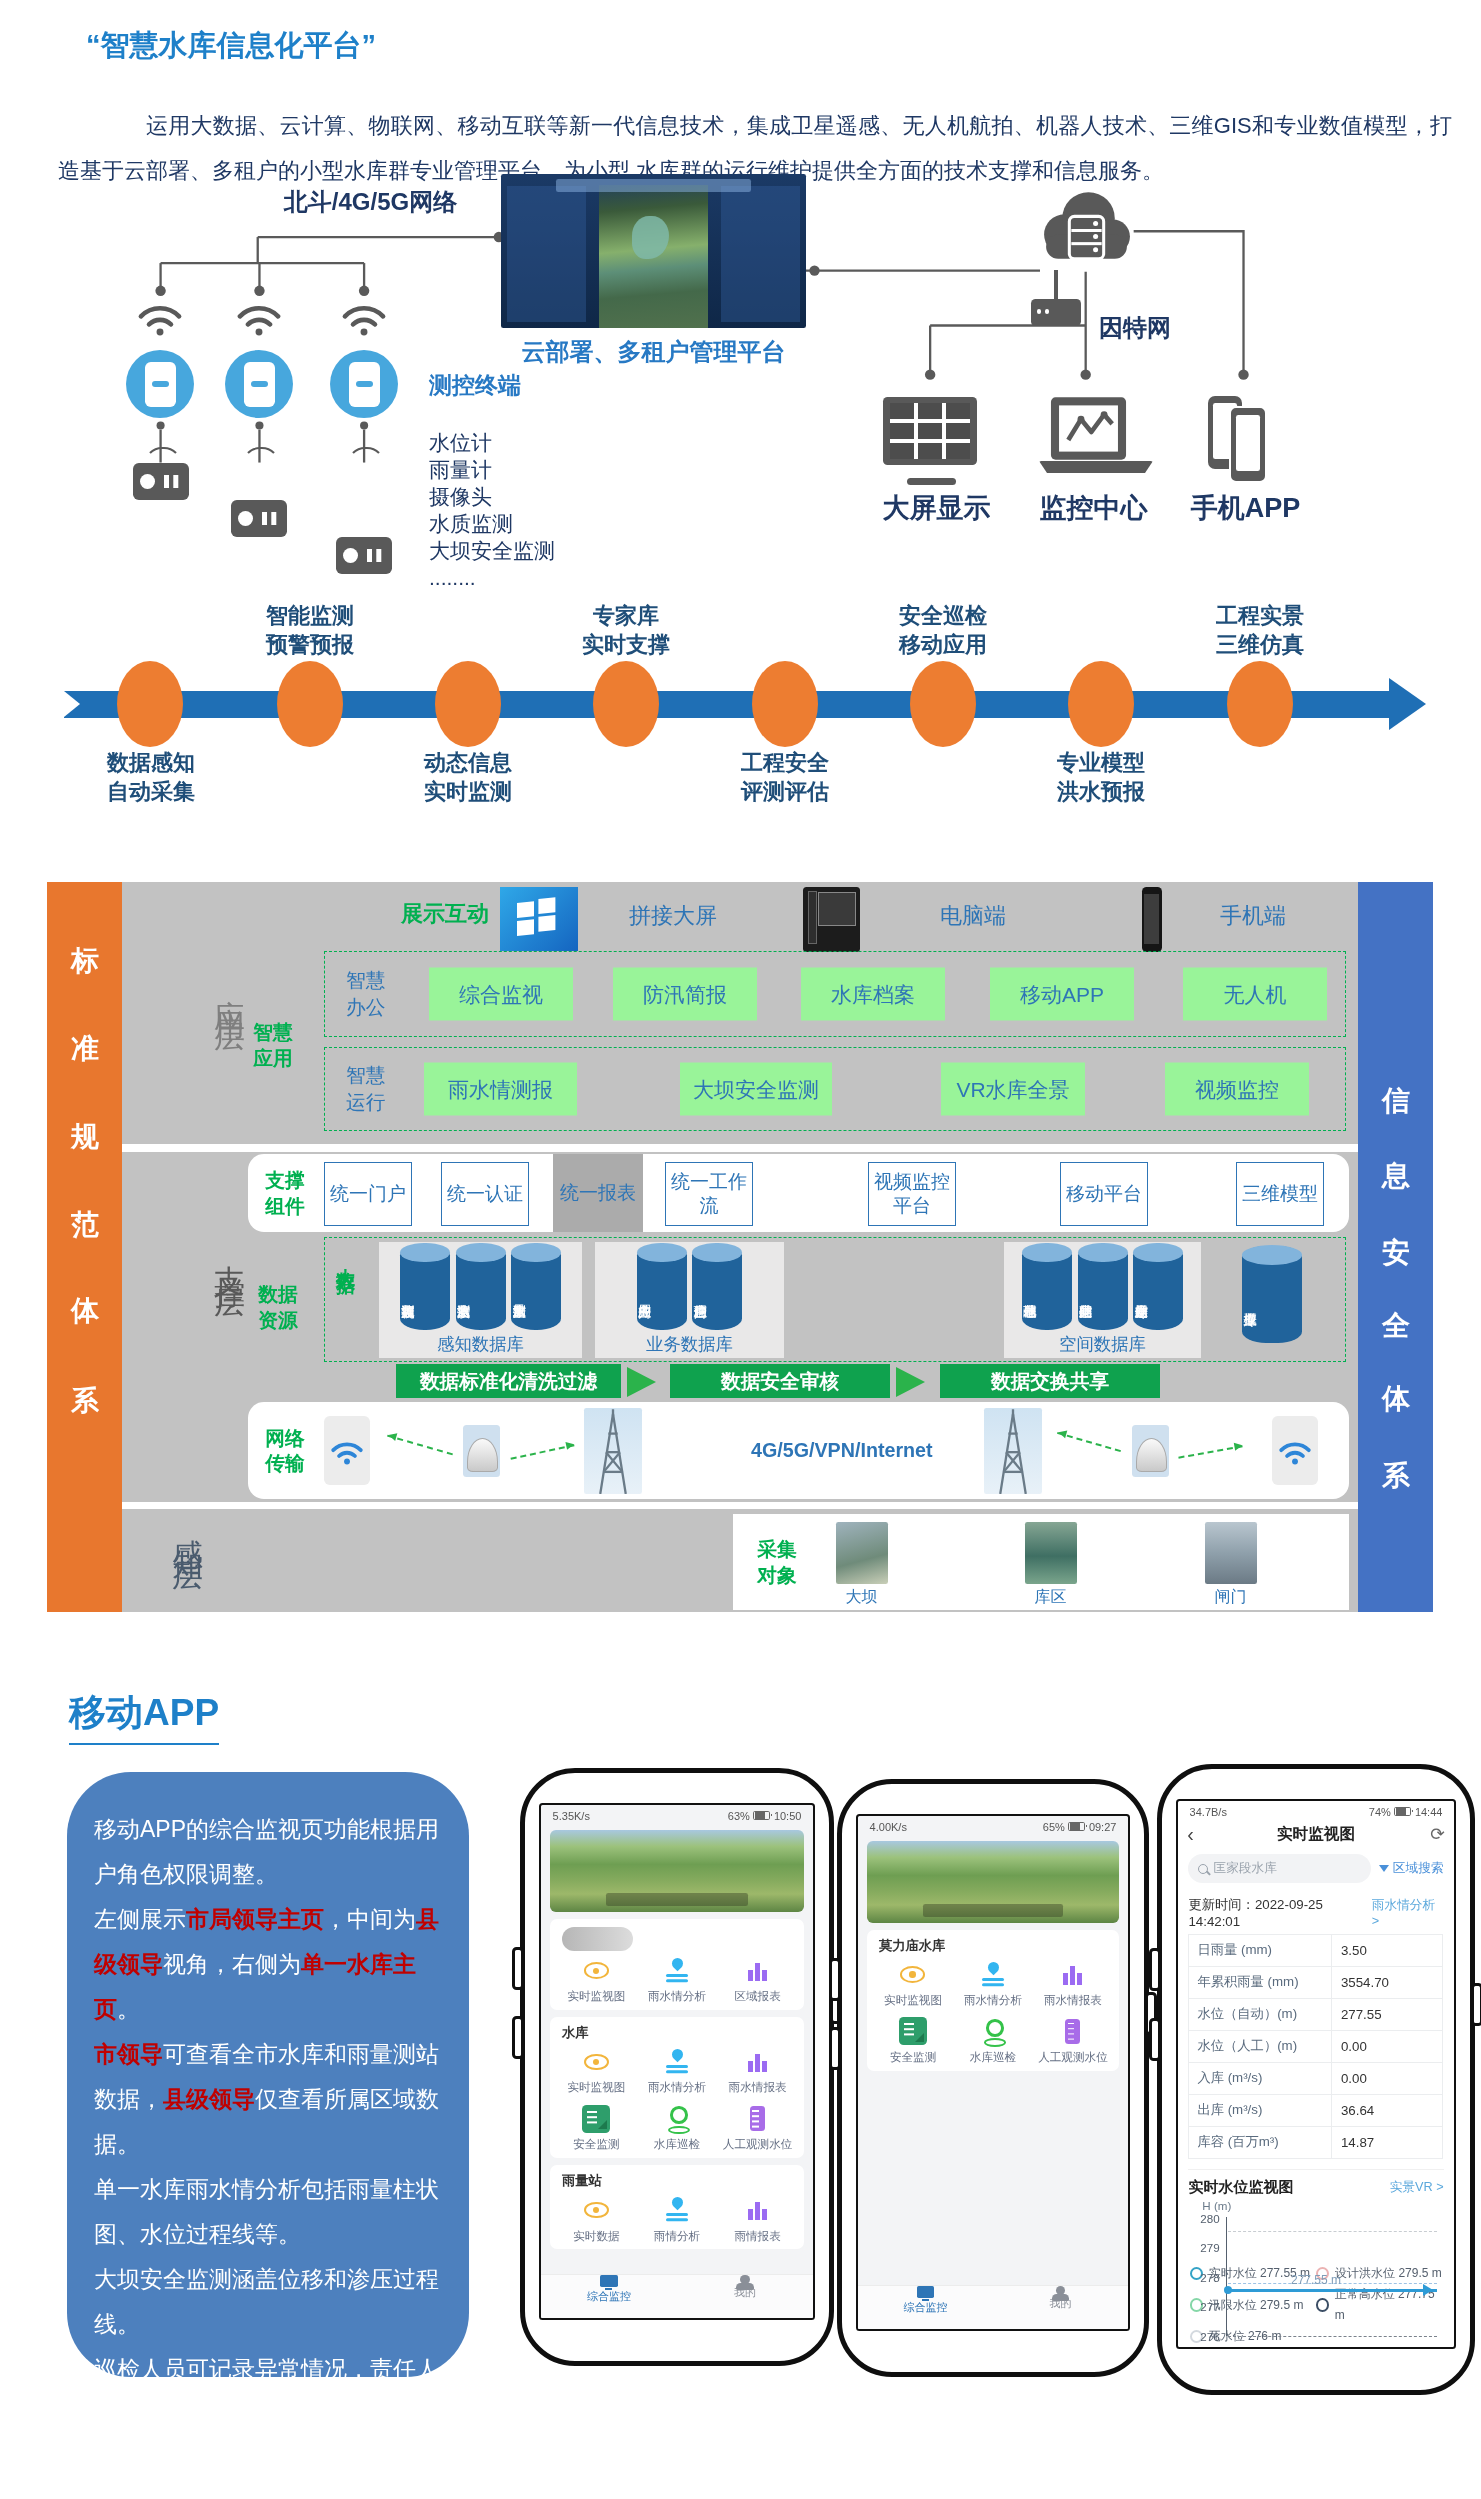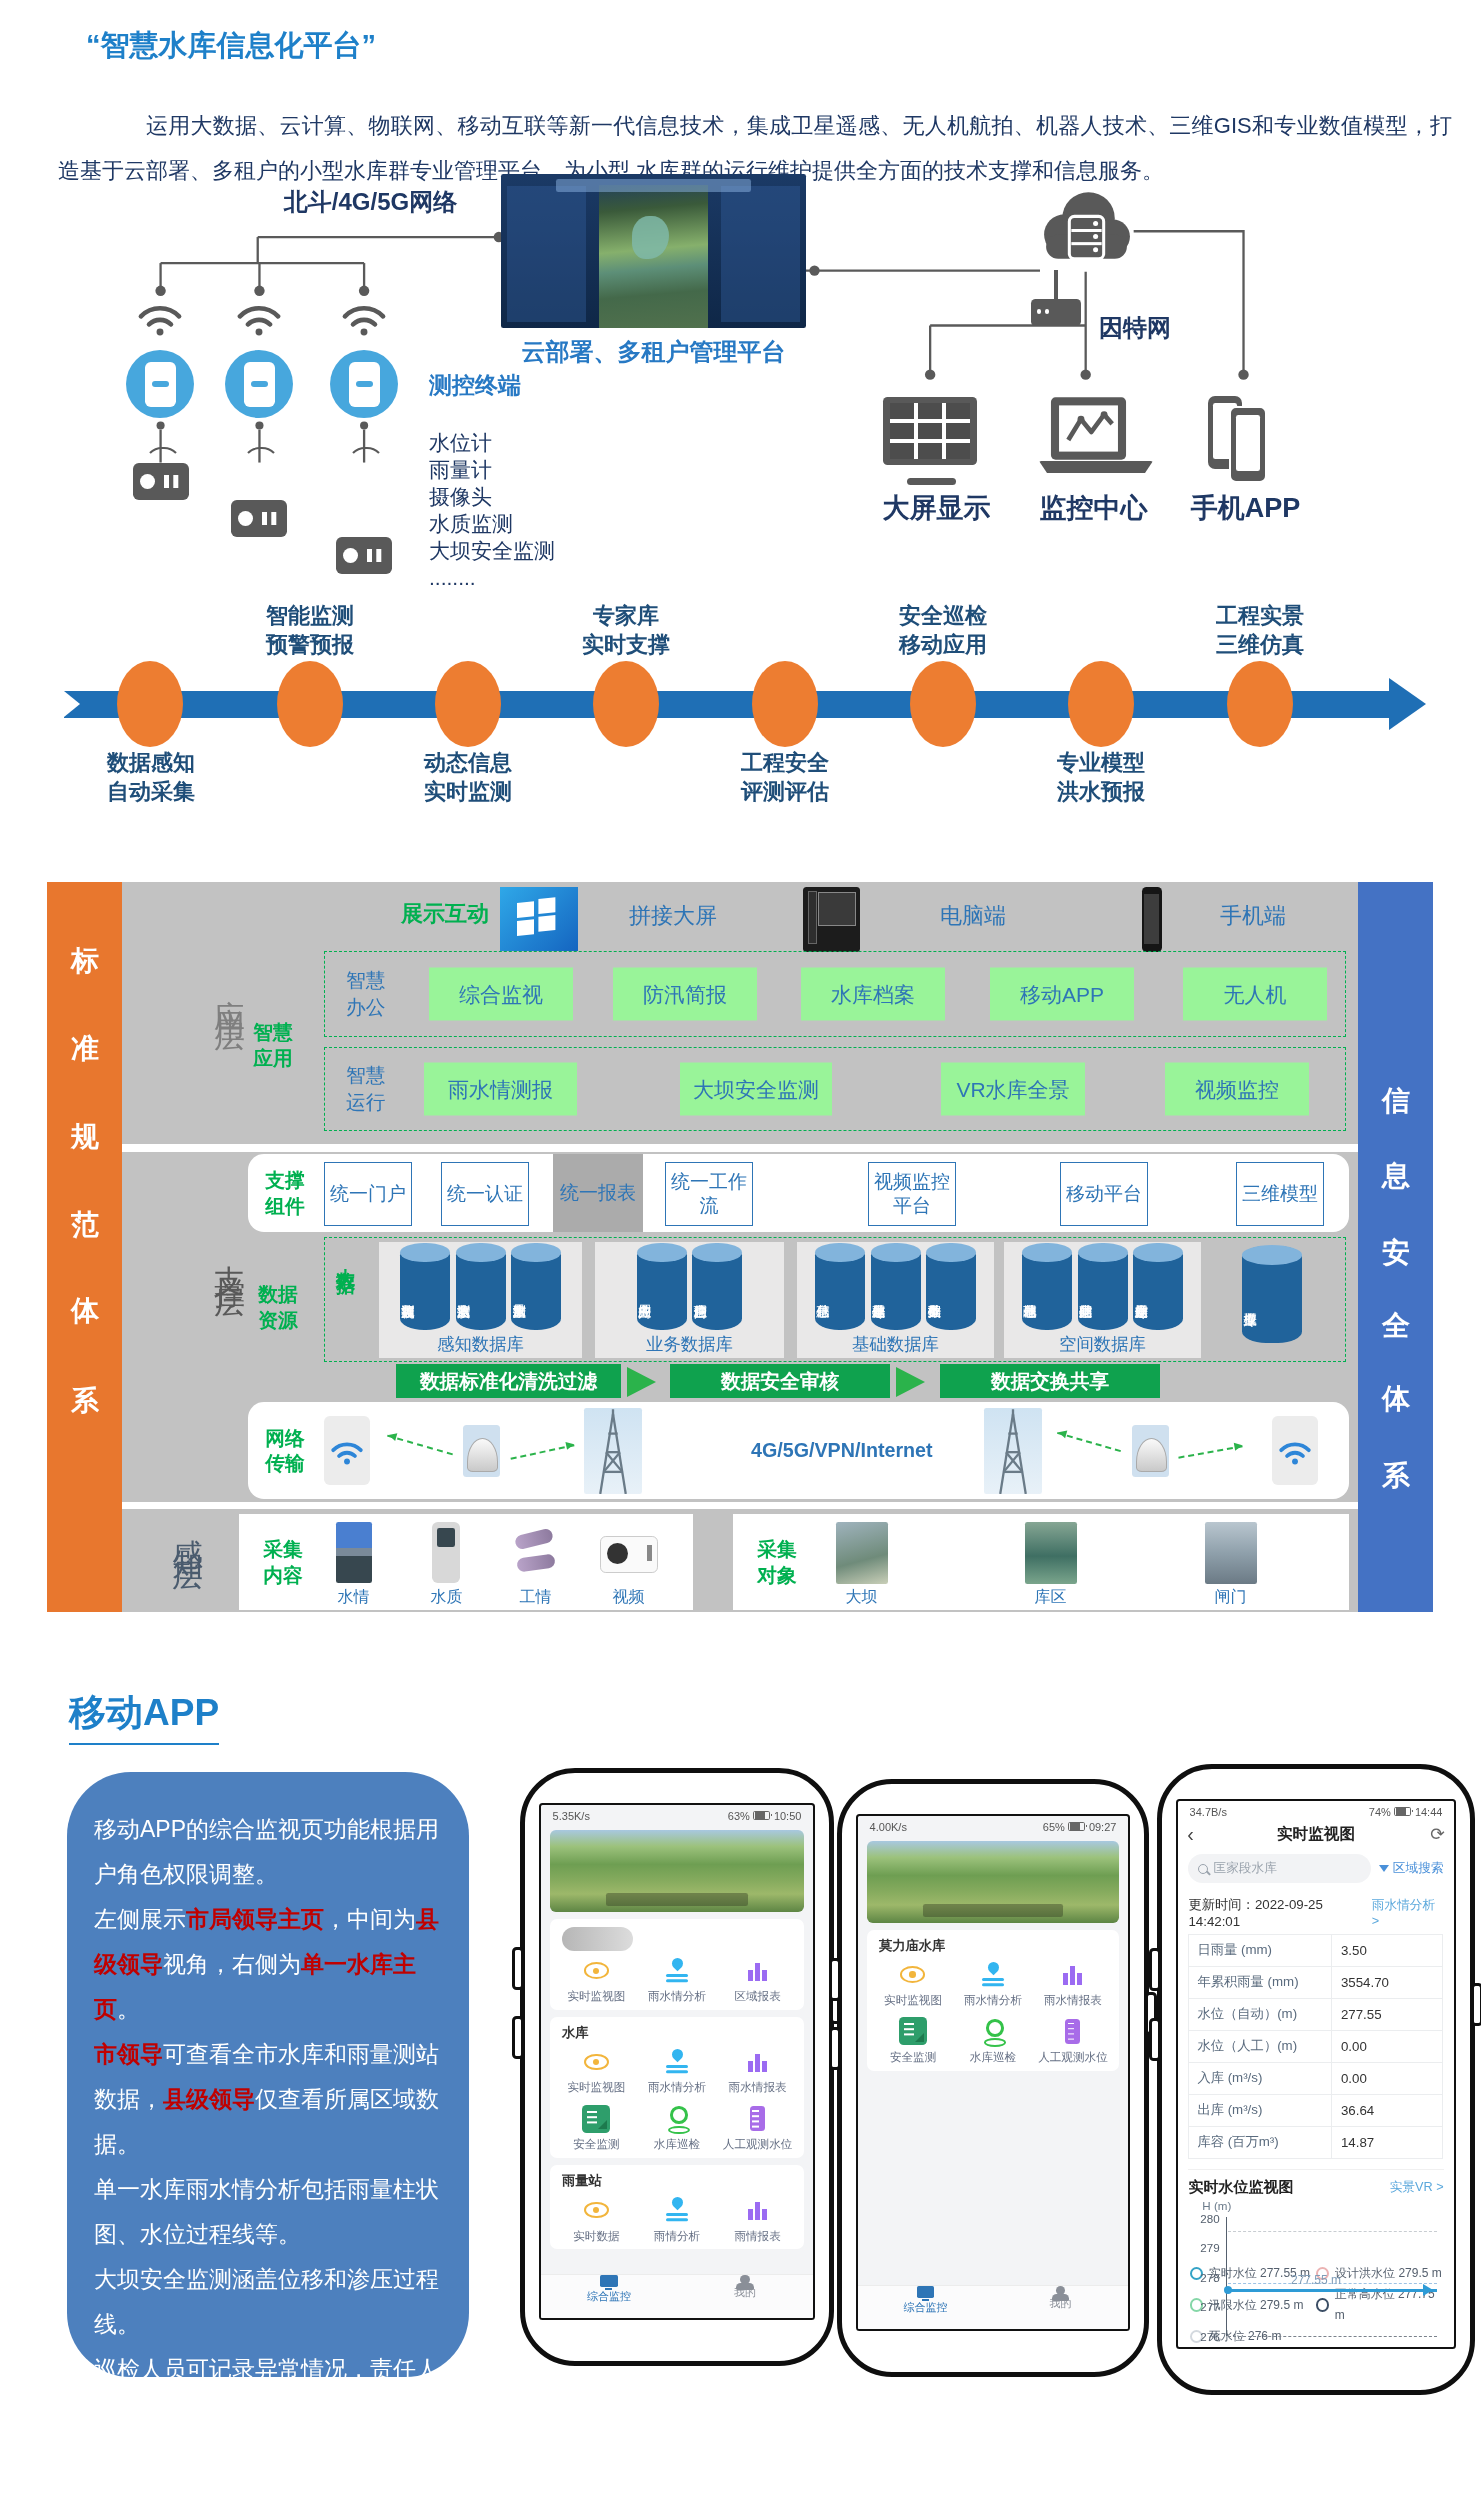"基础数据库" div.grp { html: <div> <div> <div> <span>基础信息</span> </div> <div> <span>专题类基础信息</span> </div> <div> <span>业务类基础数据</span> </div> </div> <div>基础数据库</div> </div> -> none }
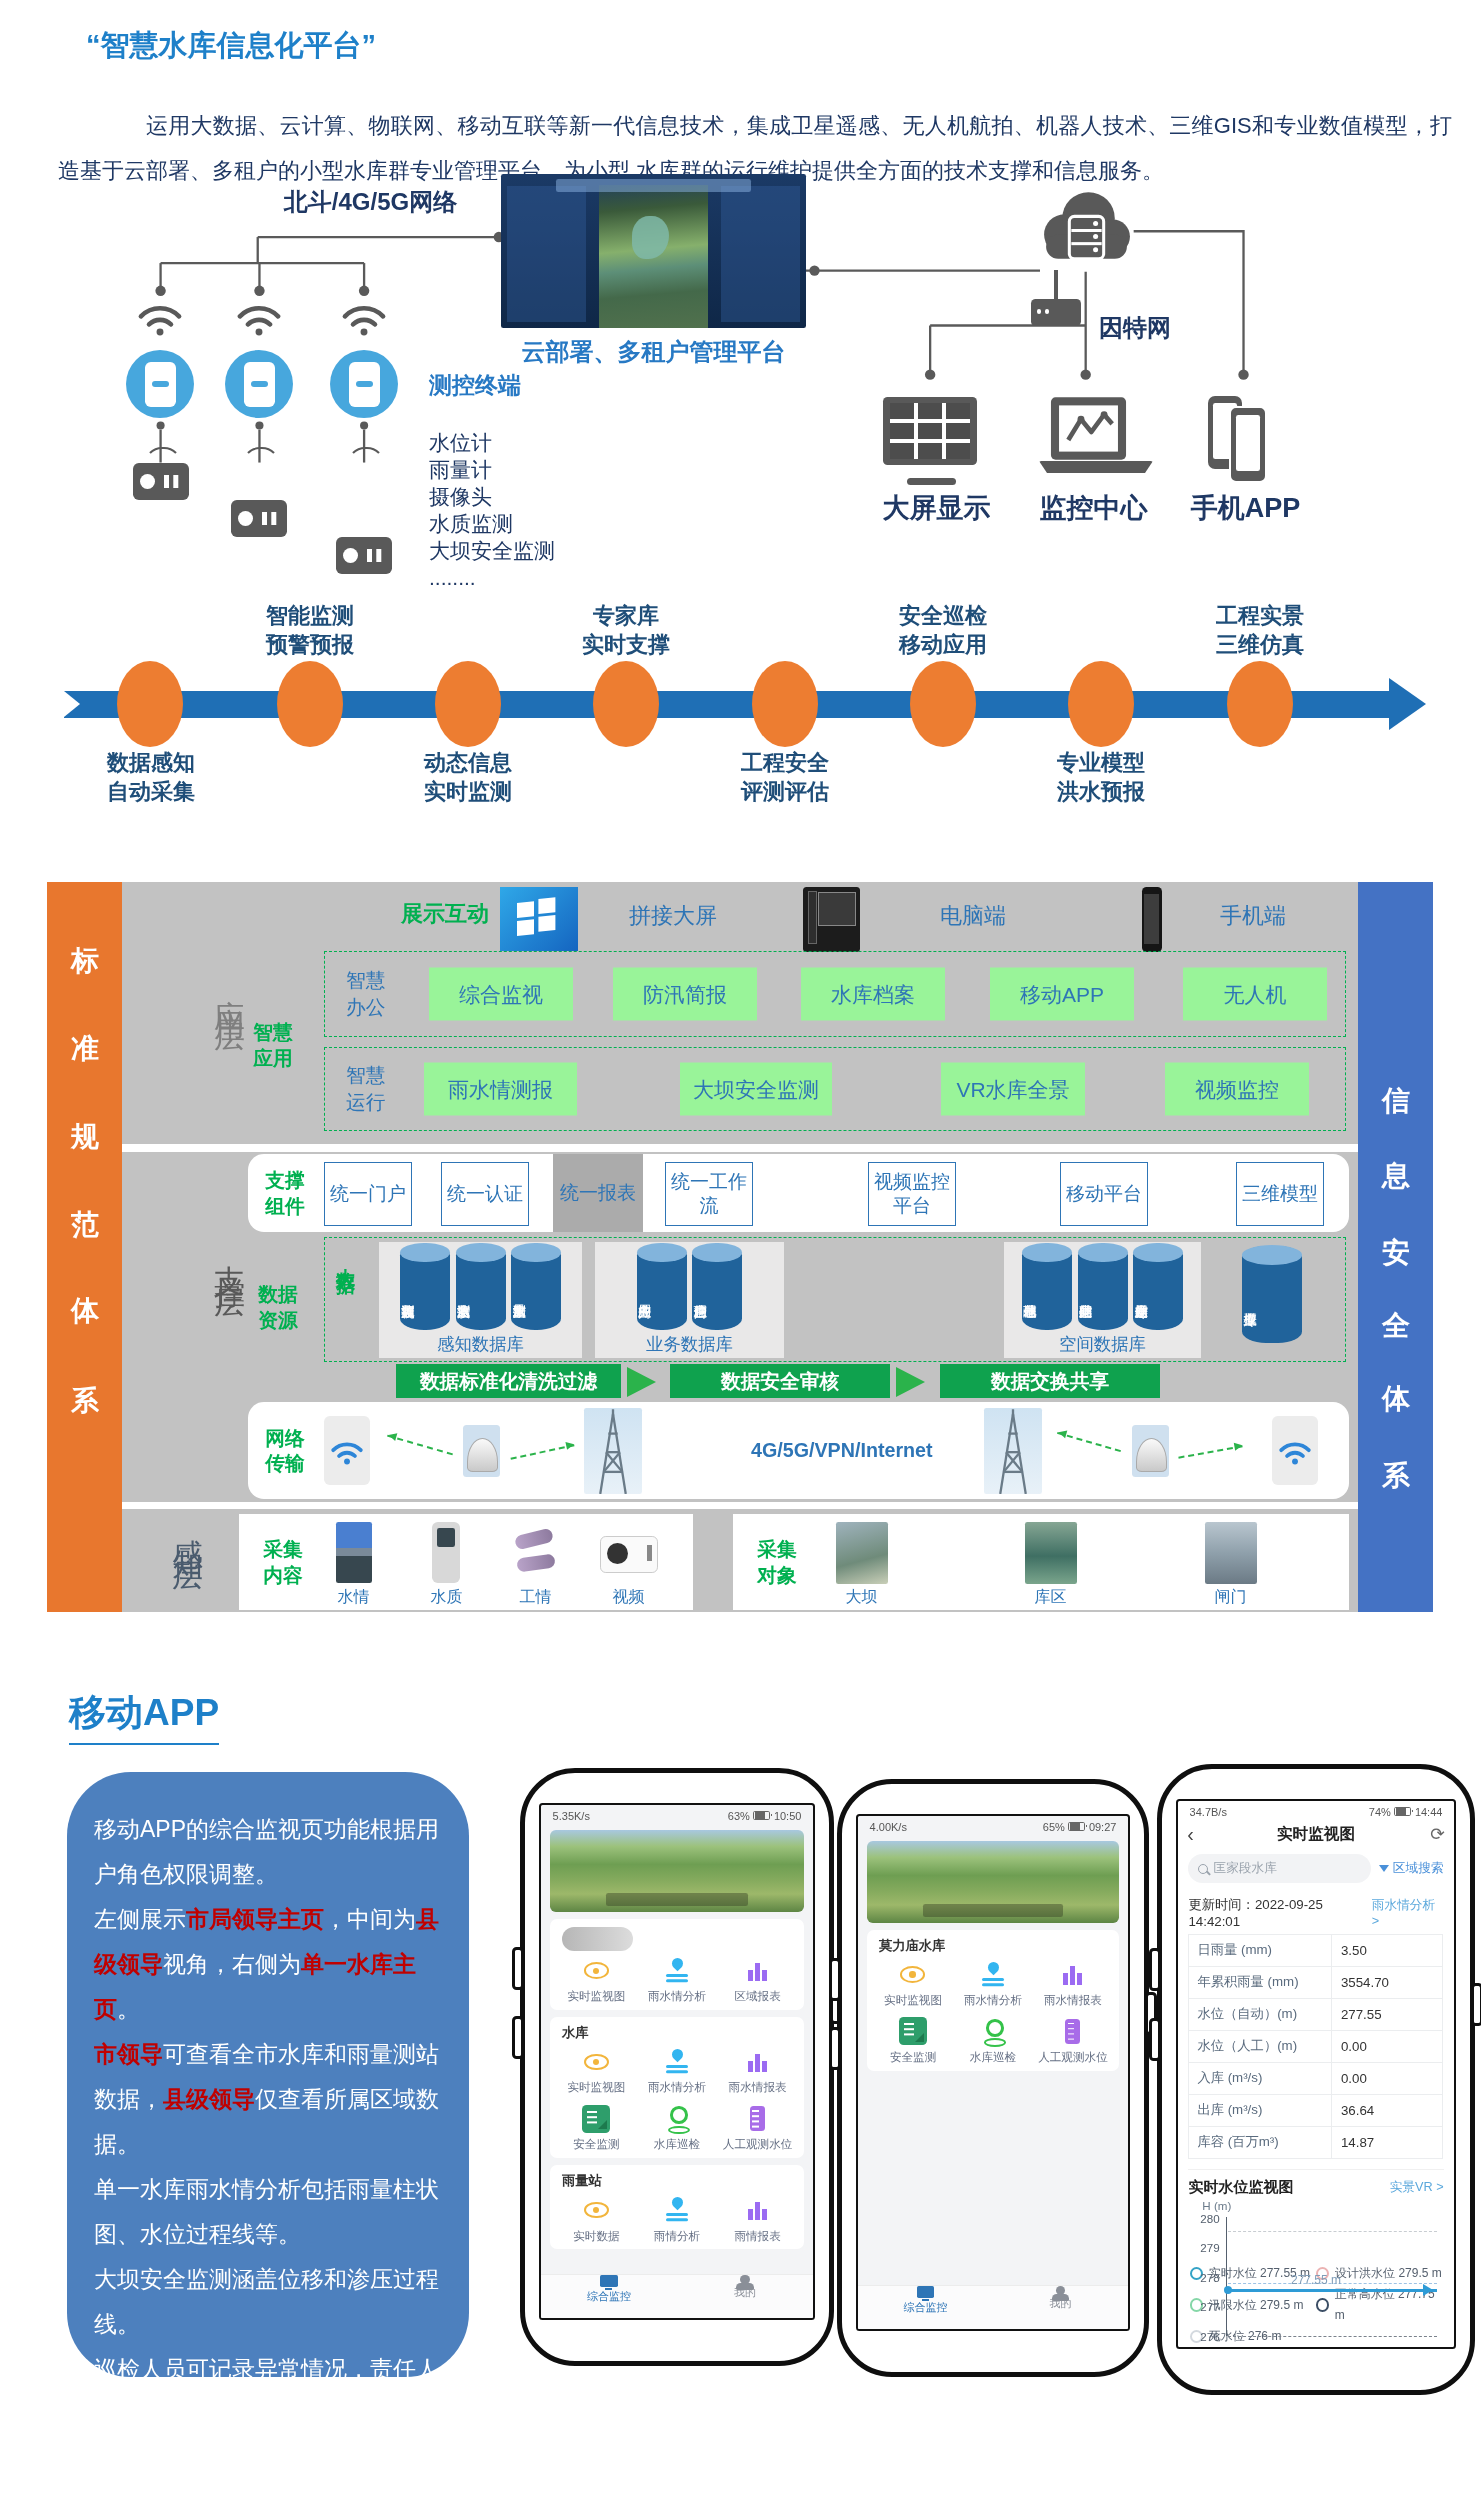"采集内容" div.abs { html: <div> <div>采集内容</div> <div></div> <div>水情</div> <div> <div></div> </div> <div>水质</div> <div> <div></div> <div></div> </div> <div>工情</div> <div> <div></div> <div></div> </div> <div>视频</div> </div> -> none }
